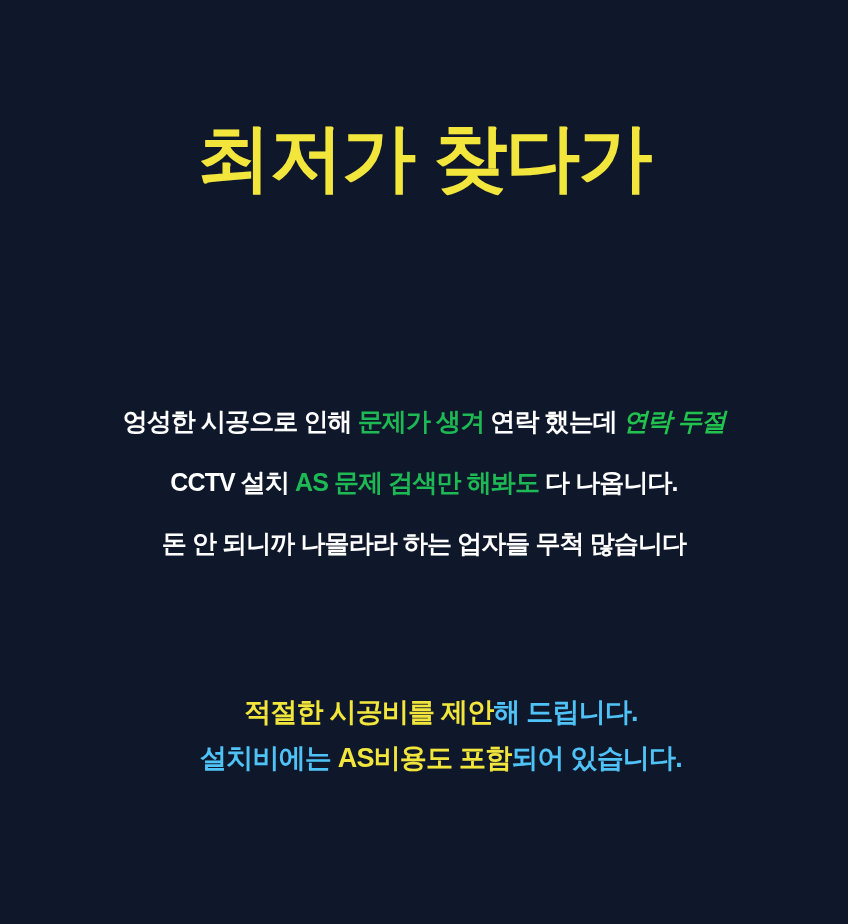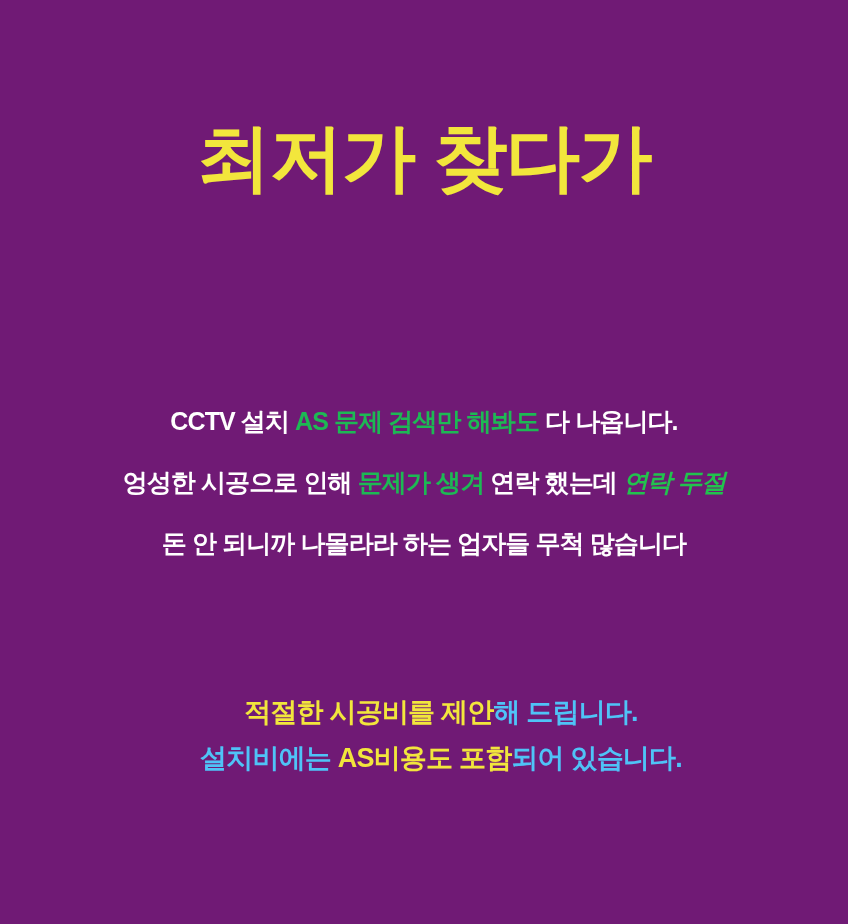"최저가 찾다가" .poster { background: #701a75 -> #0f172a }
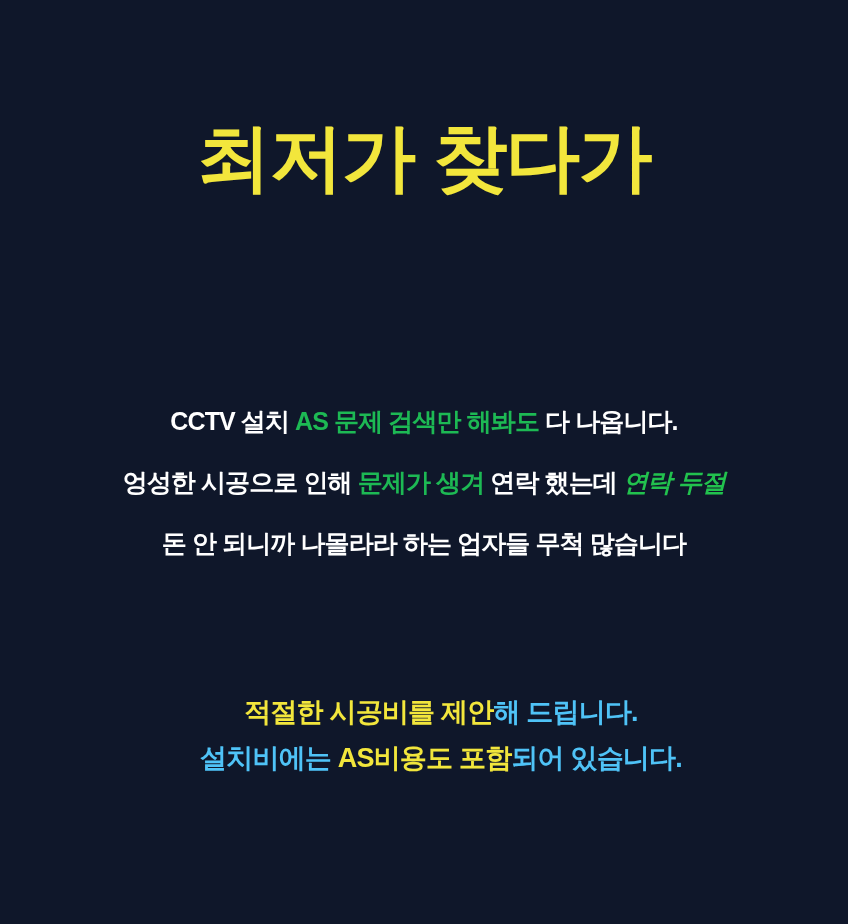"CCTV 설치 AS 문제 검색만" span.body-line { order: before "엉성한 시공으로 인해 문제가 생겨" -> after "엉성한 시공으로 인해 문제가 생겨" }
